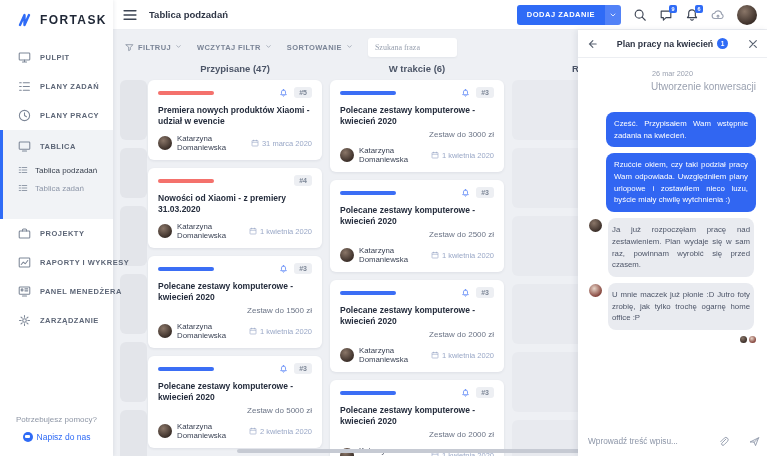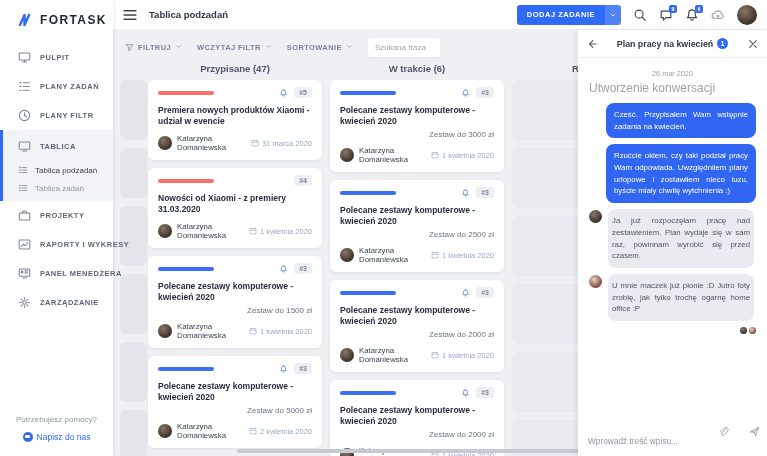"Szukana fraza" #search-input { font-family: Liberation Sans, sans-serif -> Liberation Serif, serif; width: 72px -> 89px }
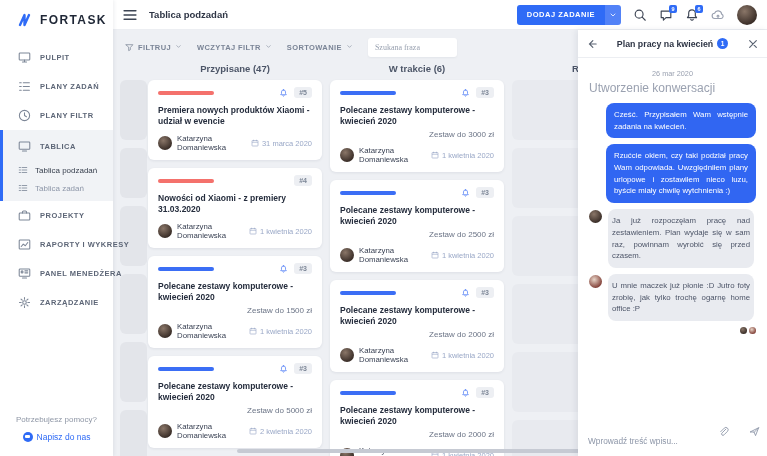"Utworzenie konwersacji" .m-meta { font-size: 12px -> 10px; margin-bottom: 8px -> 20px; text-align: left -> right }
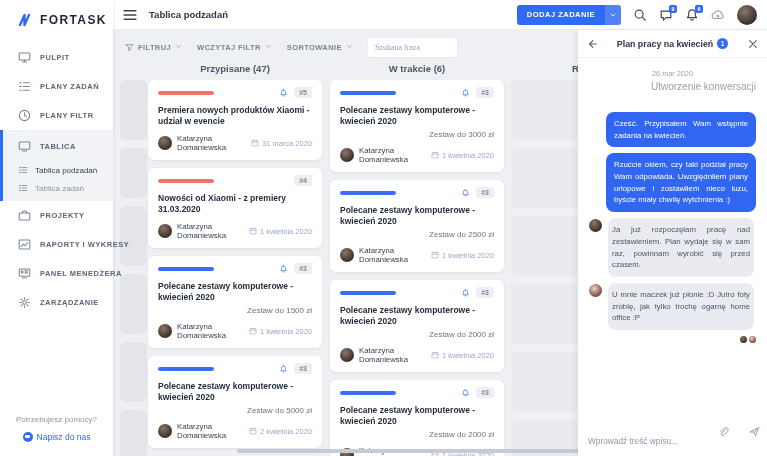"PLANY FILTR" span.nav-lb { text: FILTR -> PRACY }
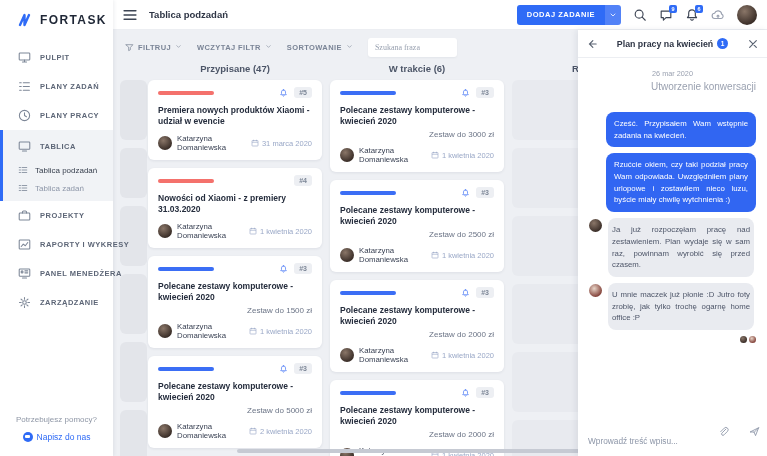"Tablica zadań" .nav-sub:last-child { padding-bottom: 8px -> 26px }
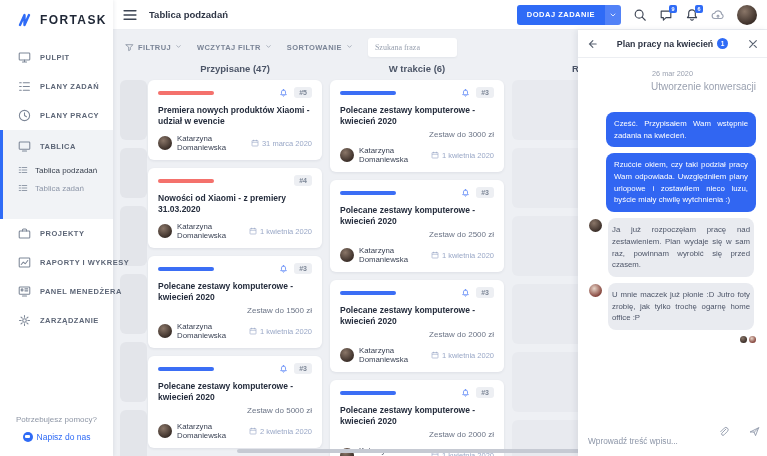"Wprowadź treść wpisu..." .p-foot { align-items: none -> center }
